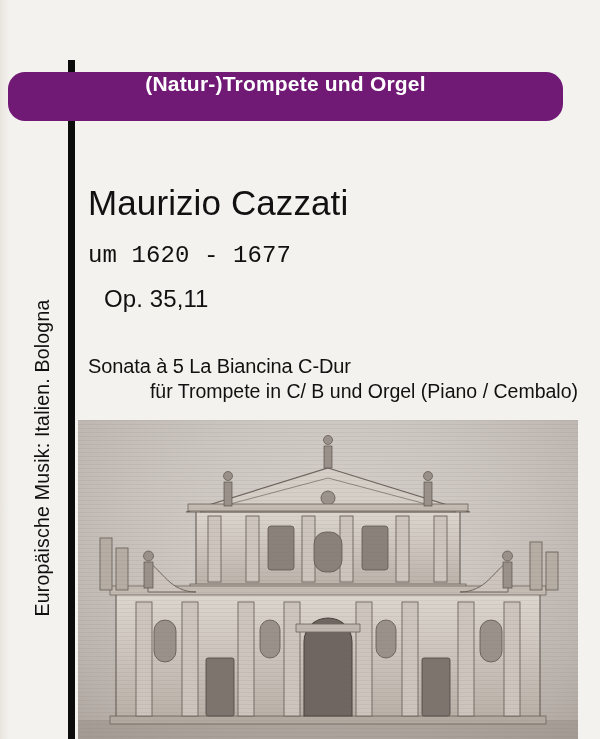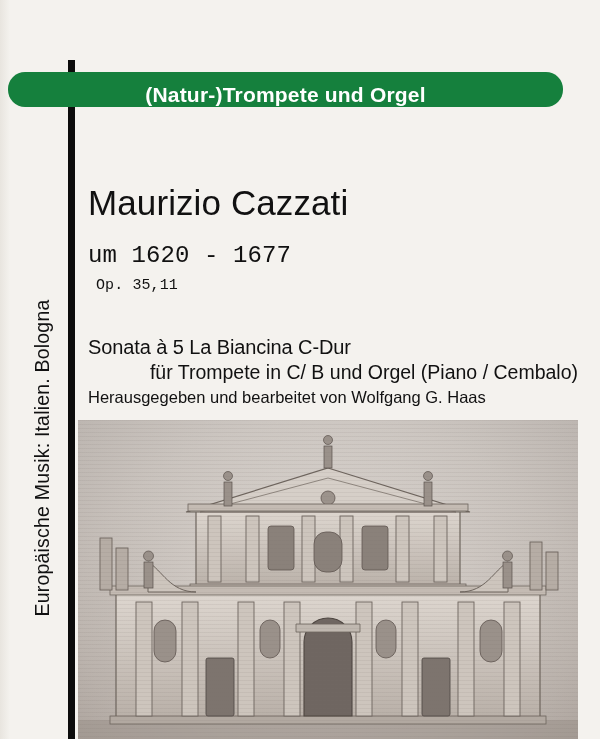"(Natur-)Trompete und Orgel" .red-banner { align-items: flex-end -> flex-start; background: #15803d -> #701a75; height: 35px -> 49px }
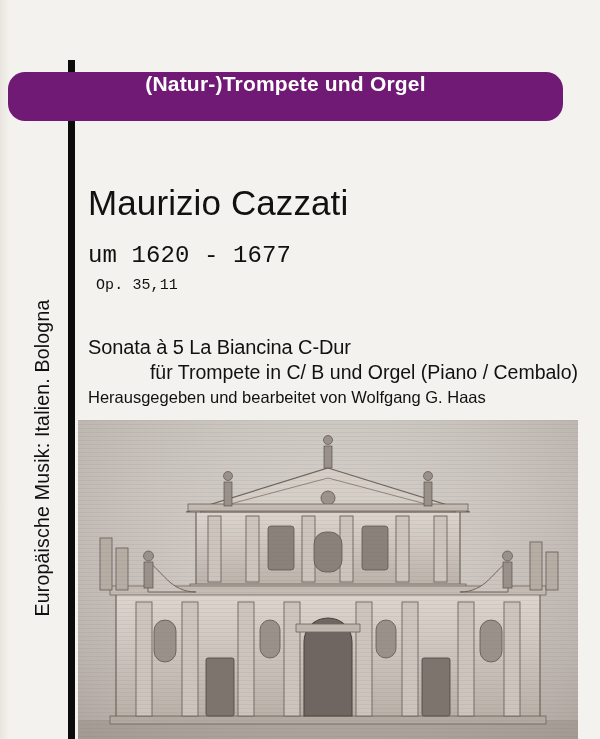"Op. 35,11" .opus { font-family: Liberation Mono, monospace -> none; font-size: 15px -> 24px; margin: 8px -> 16px }
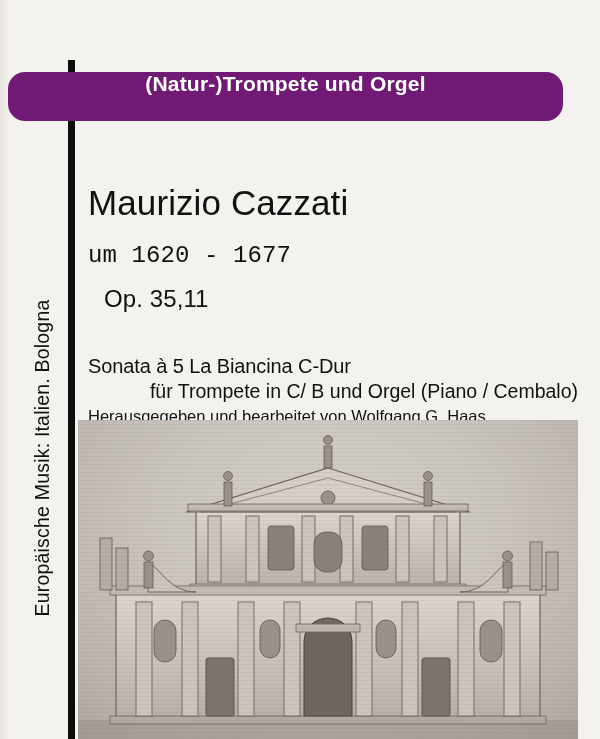"Herausgegeben und bearbeitet von" div.editor { html: <div>Herausgegeben und bearbeitet von Wolfgang G. Haas</div> -> none }
